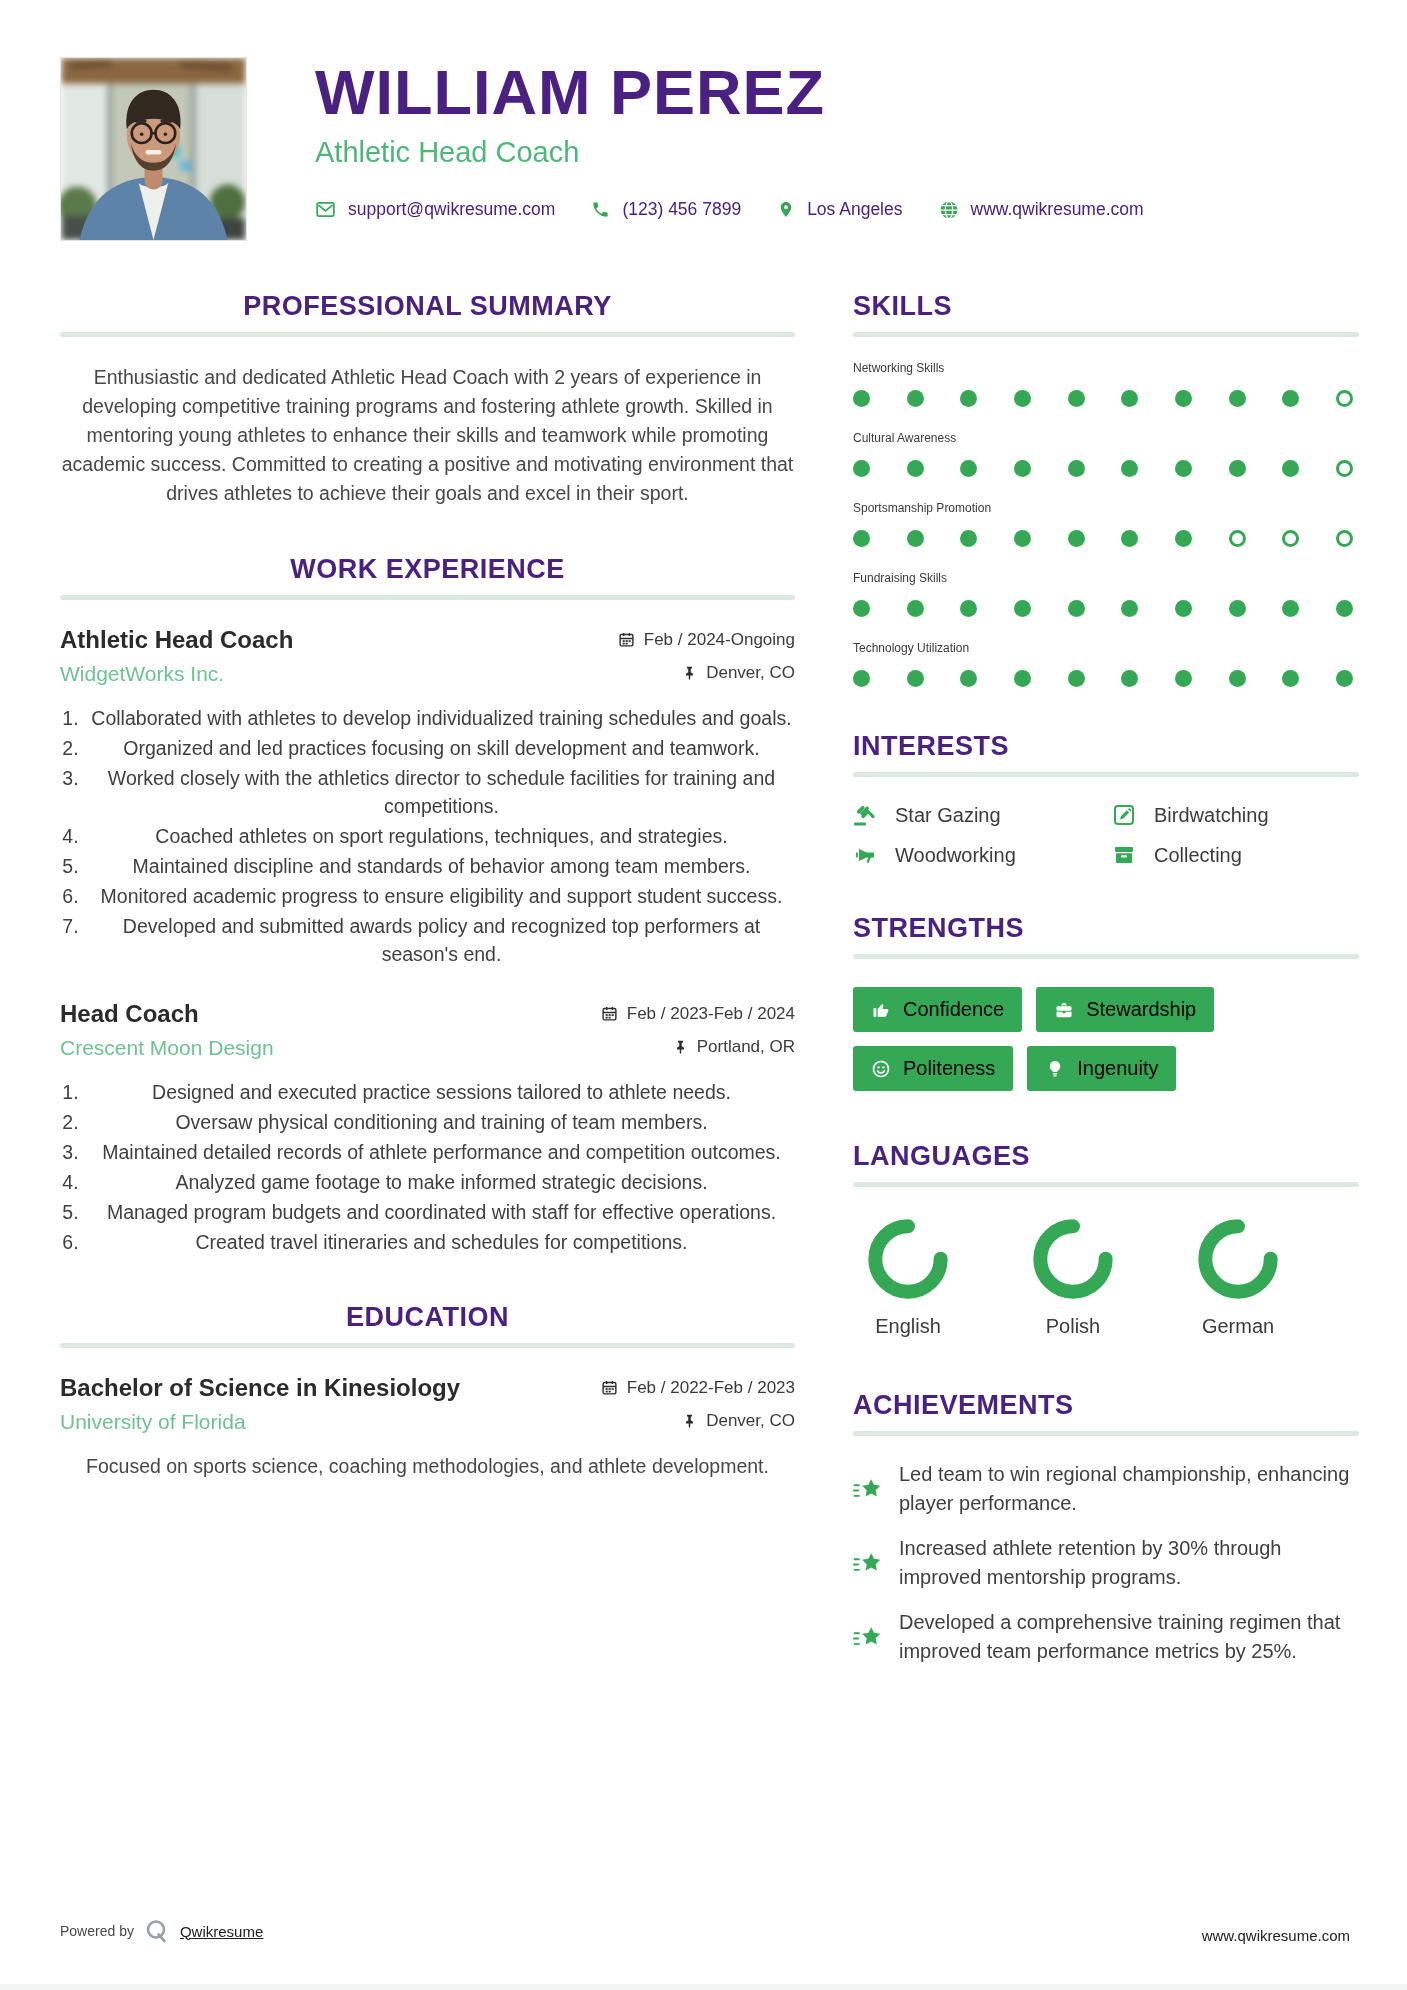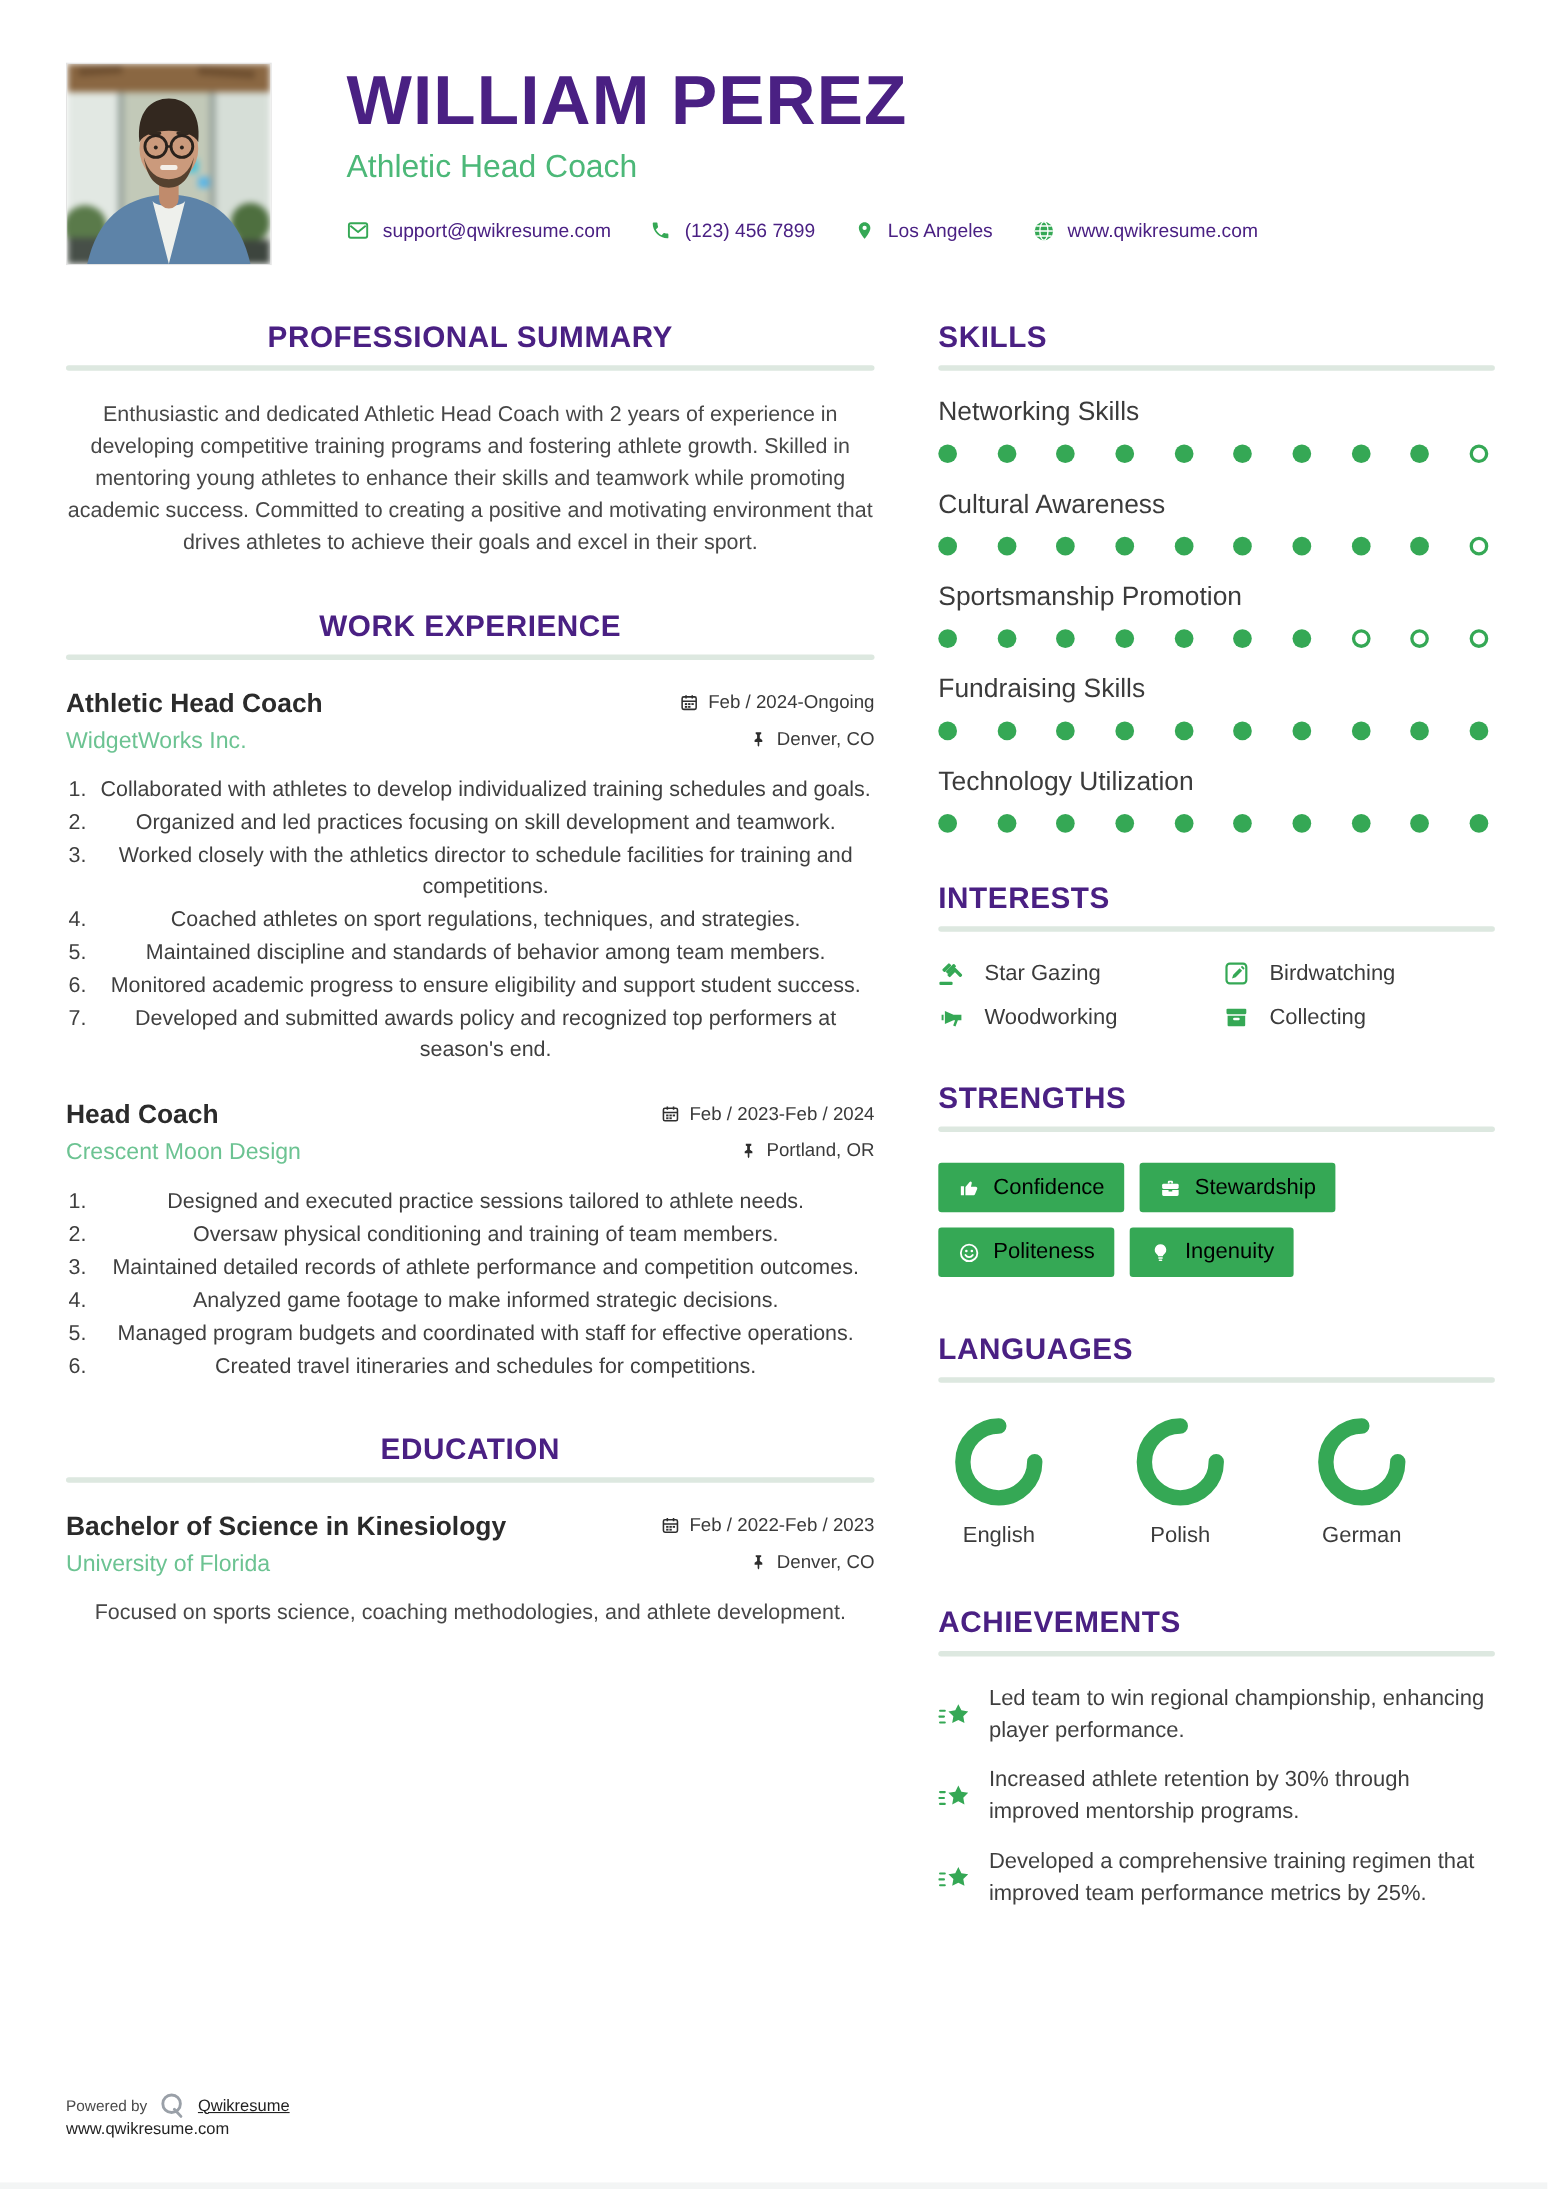"Networking Skills" .skill-label { font-size: 24px -> 12px }
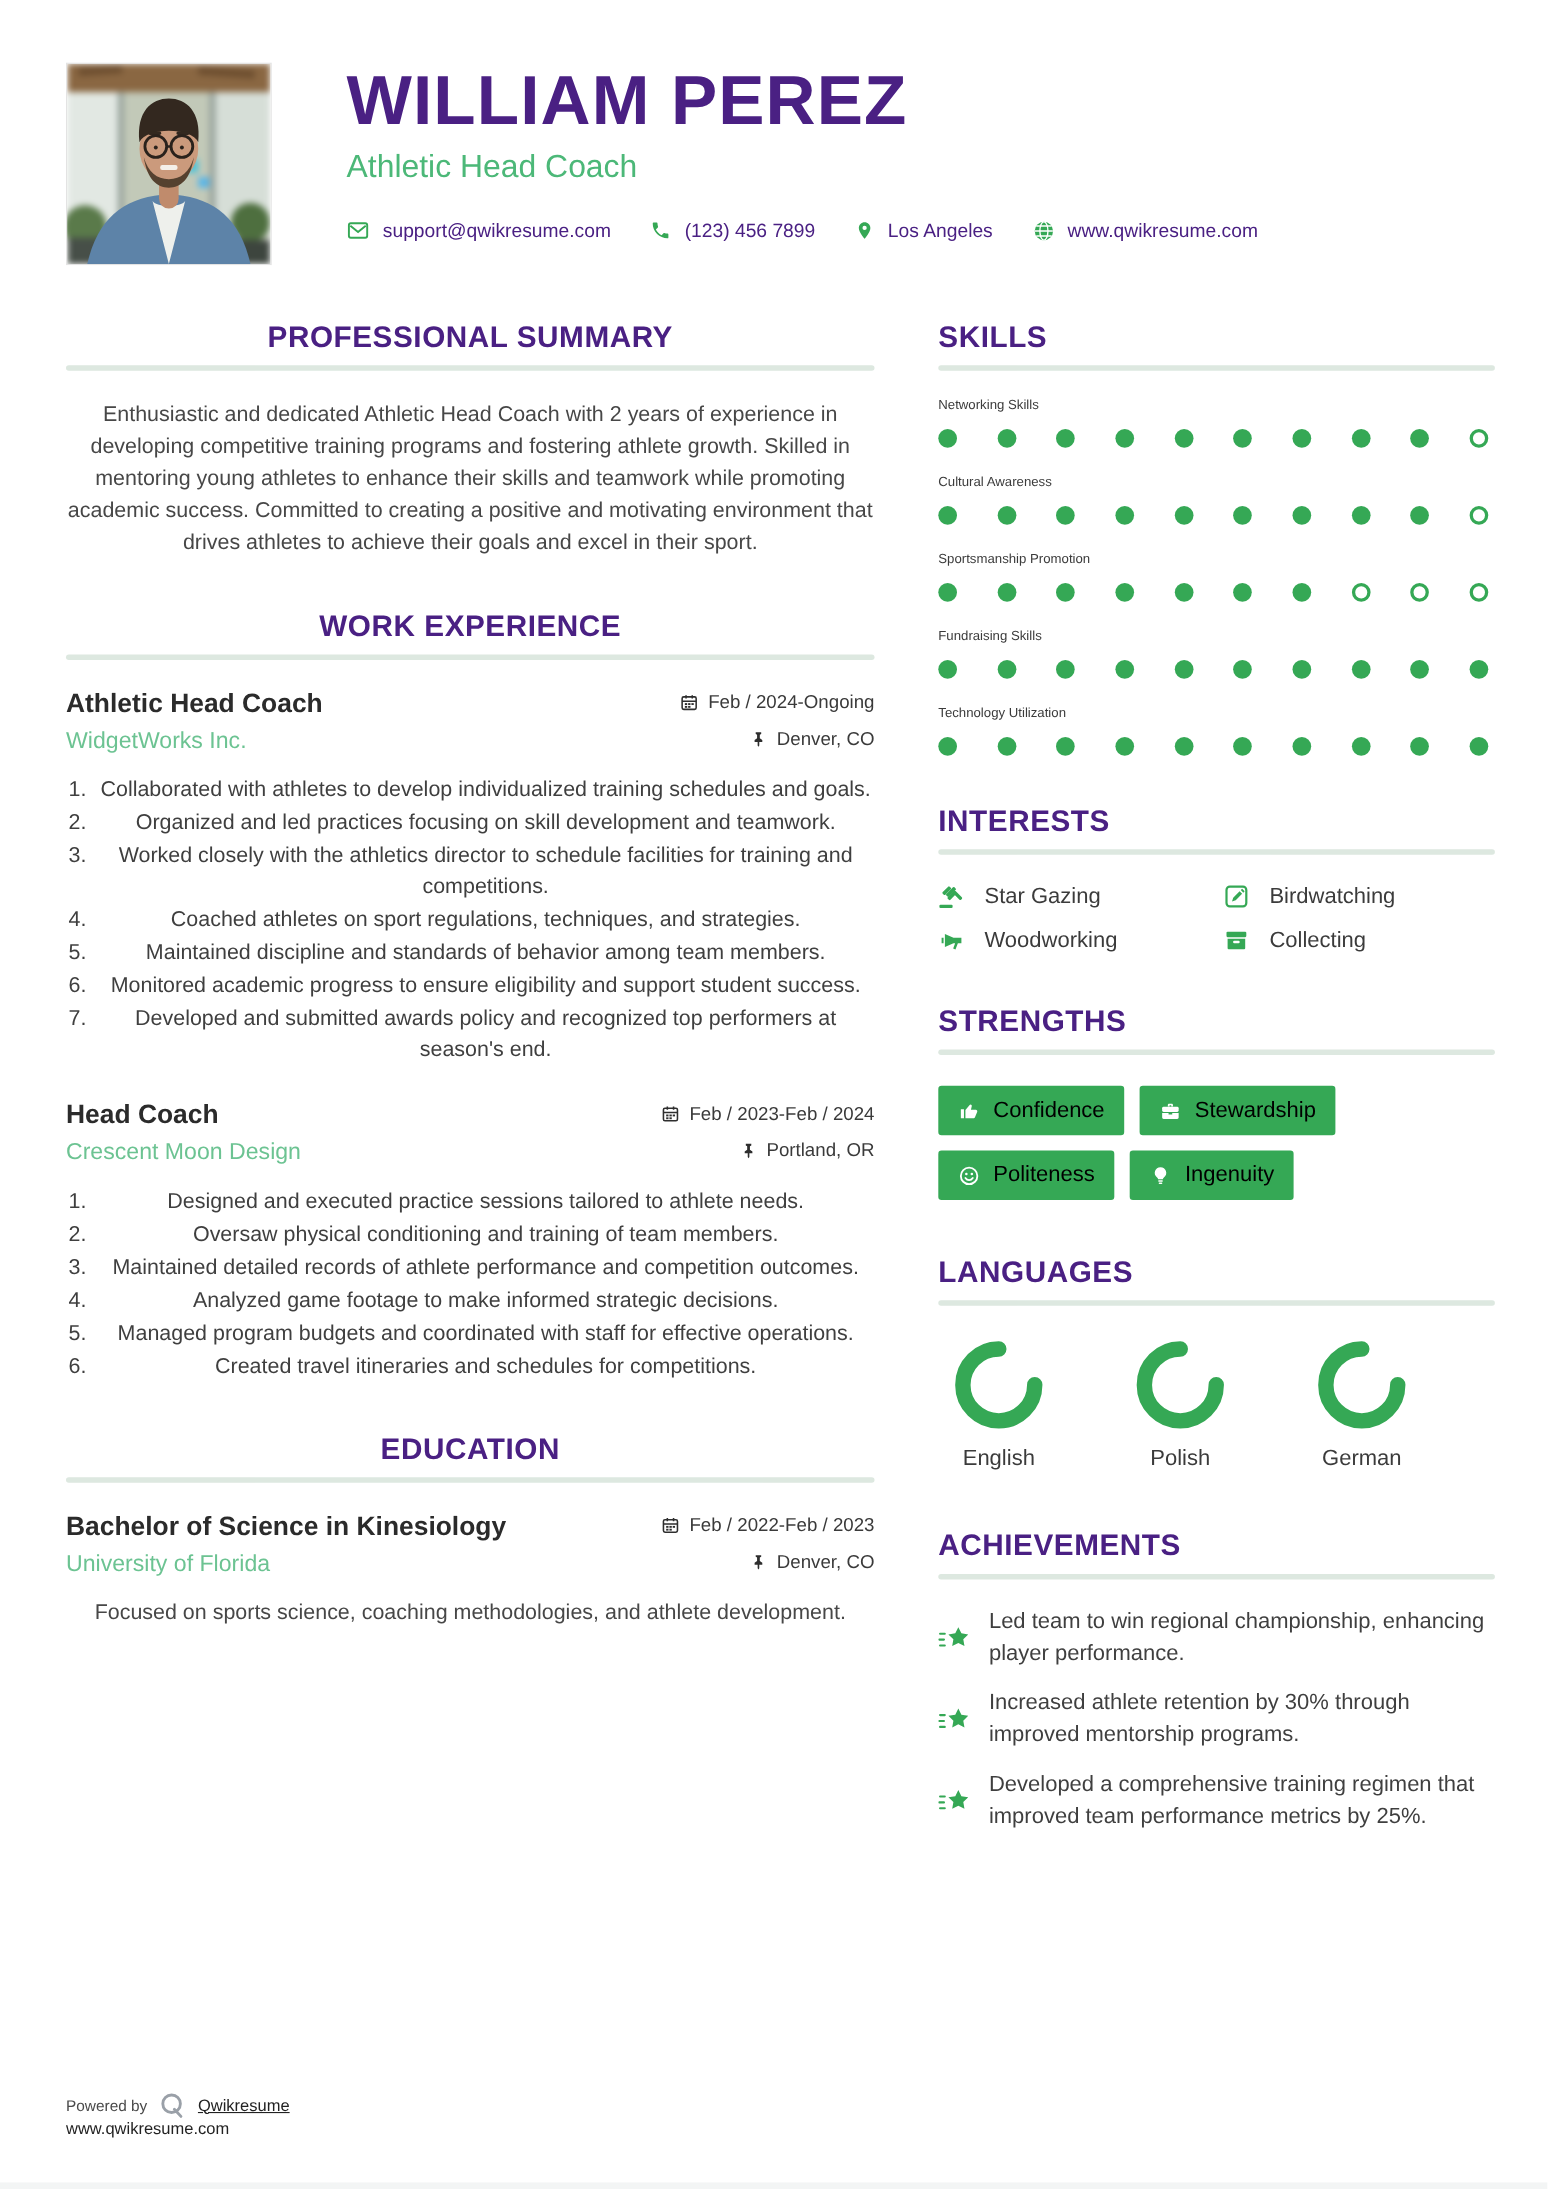"Powered by" .footer { align-items: flex-start -> flex-end; flex-direction: column -> none }
